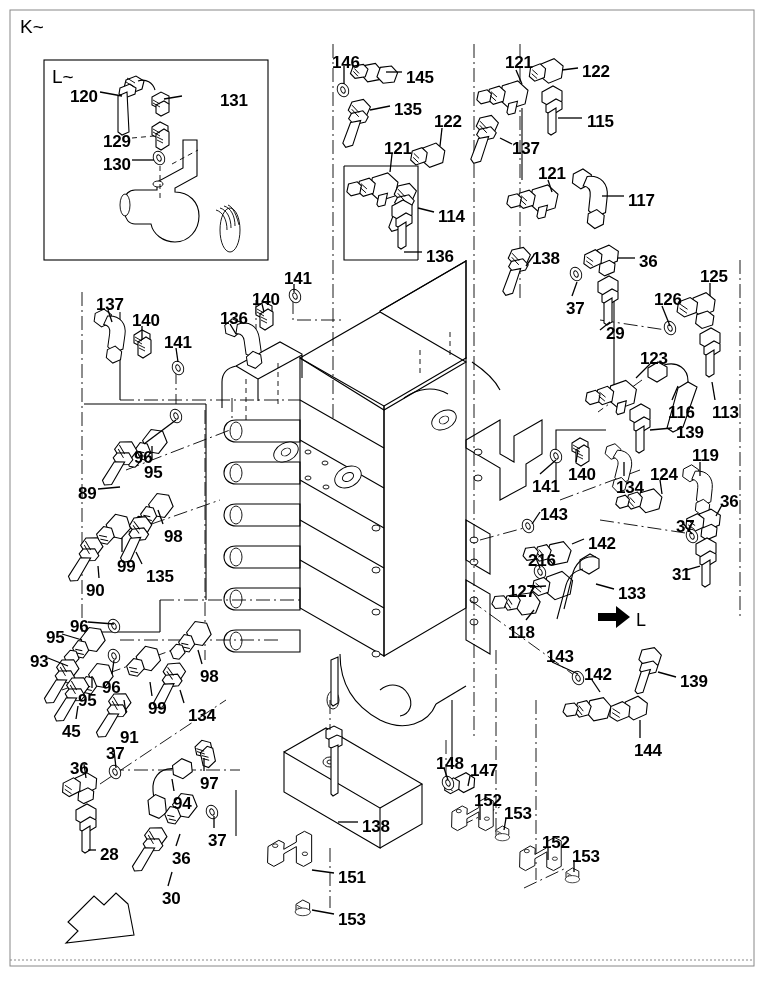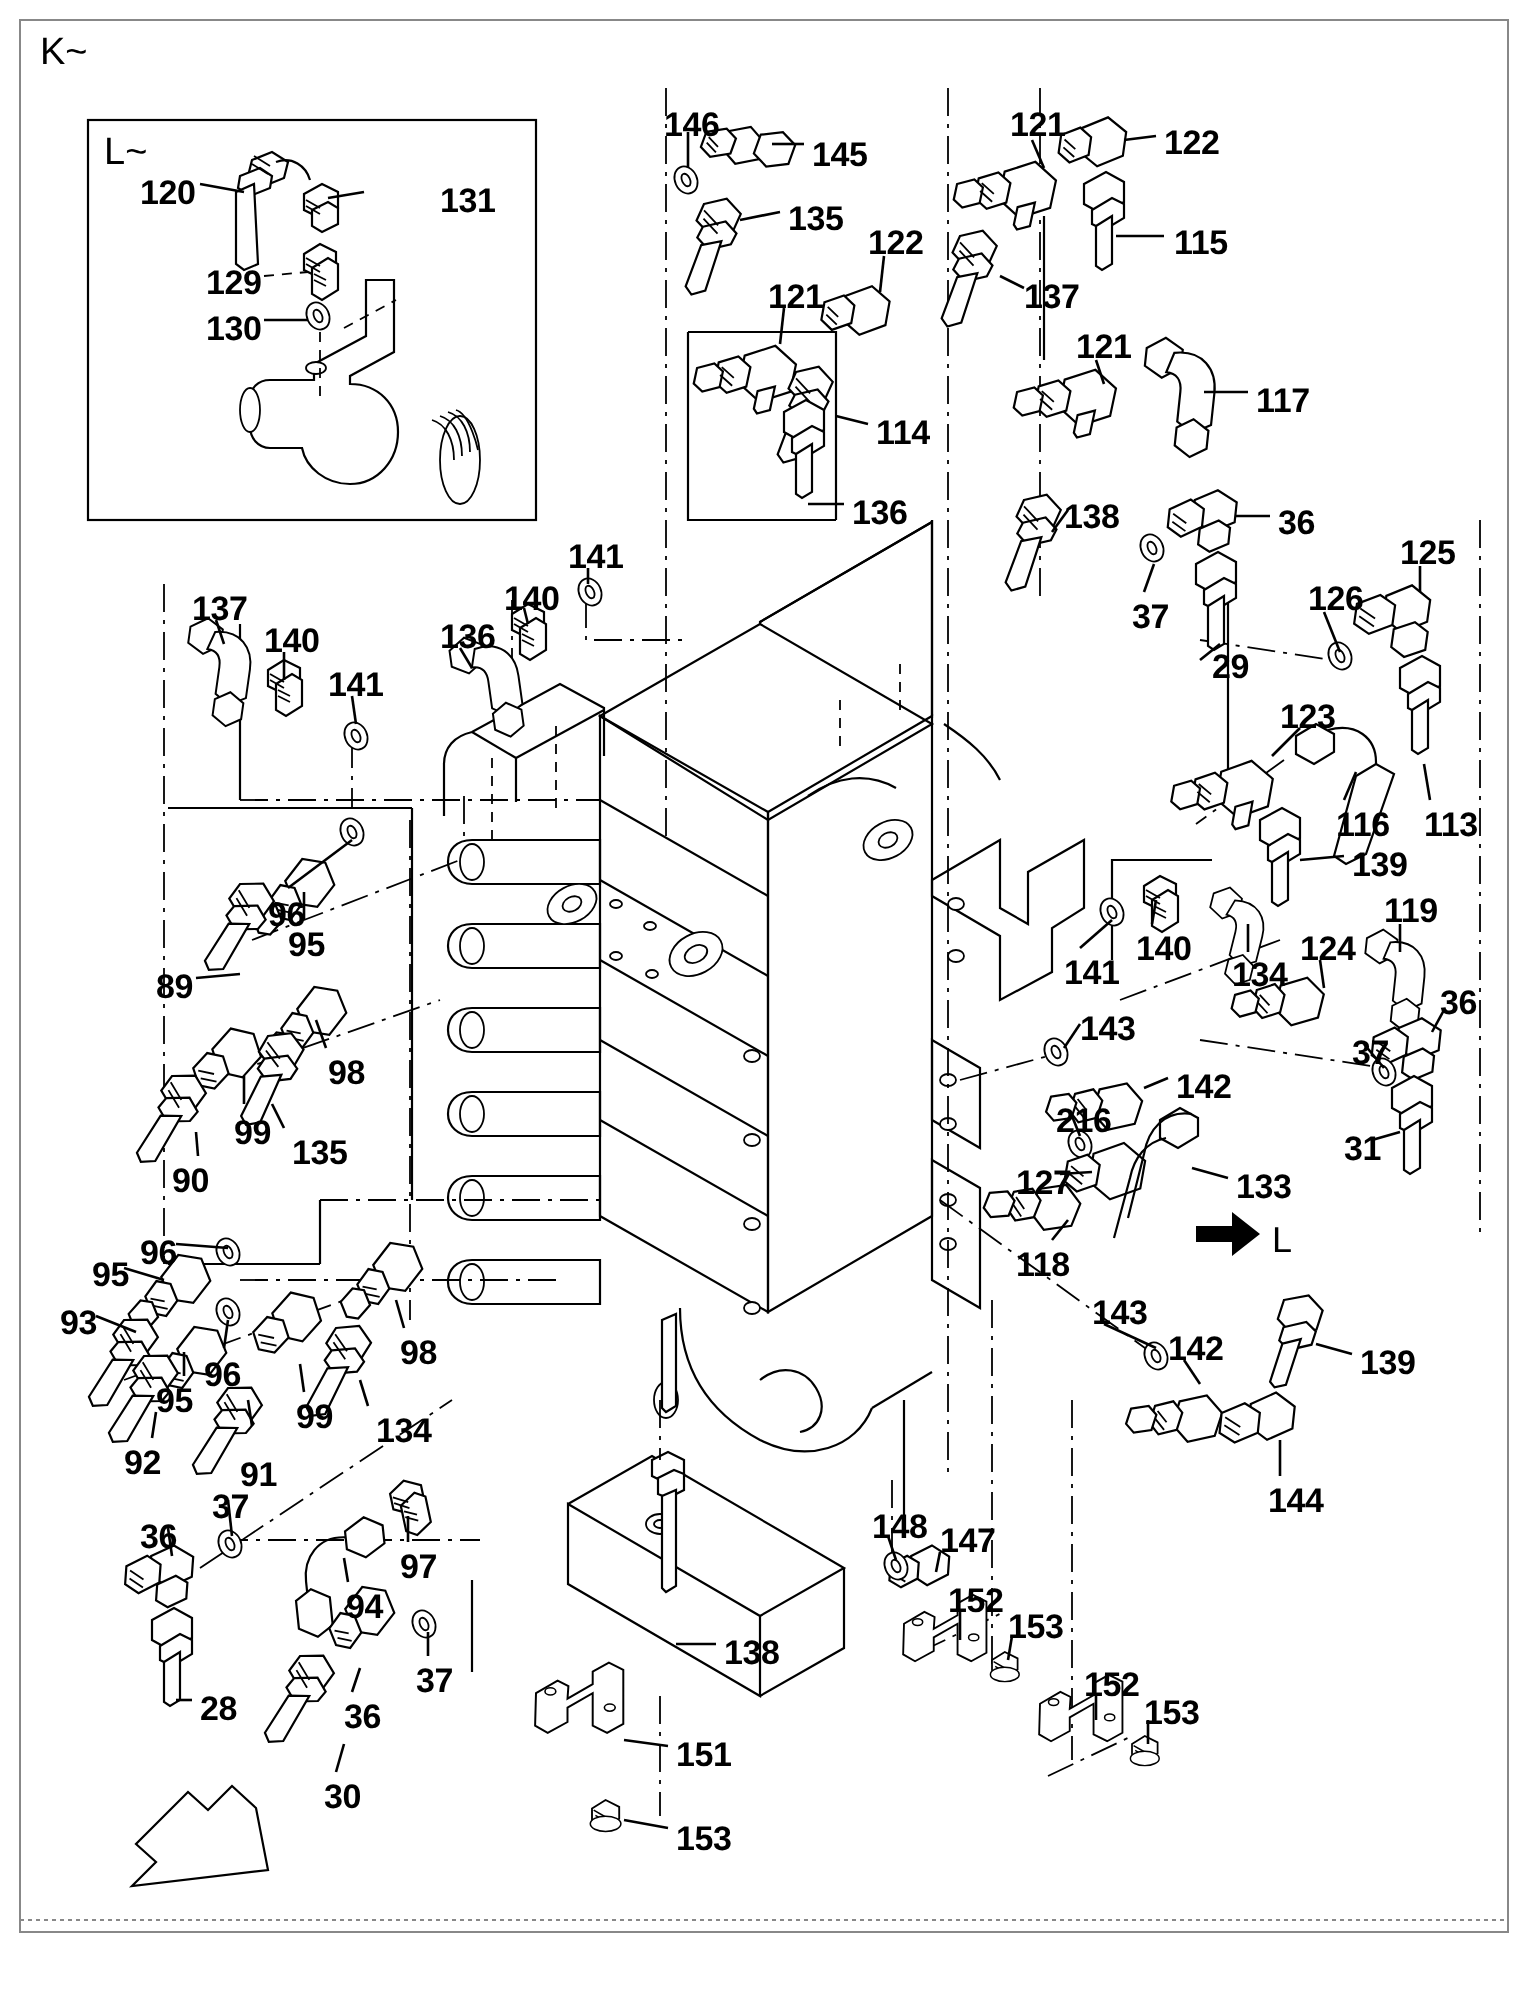"92" div.lbl { text: 92 -> 45 }
